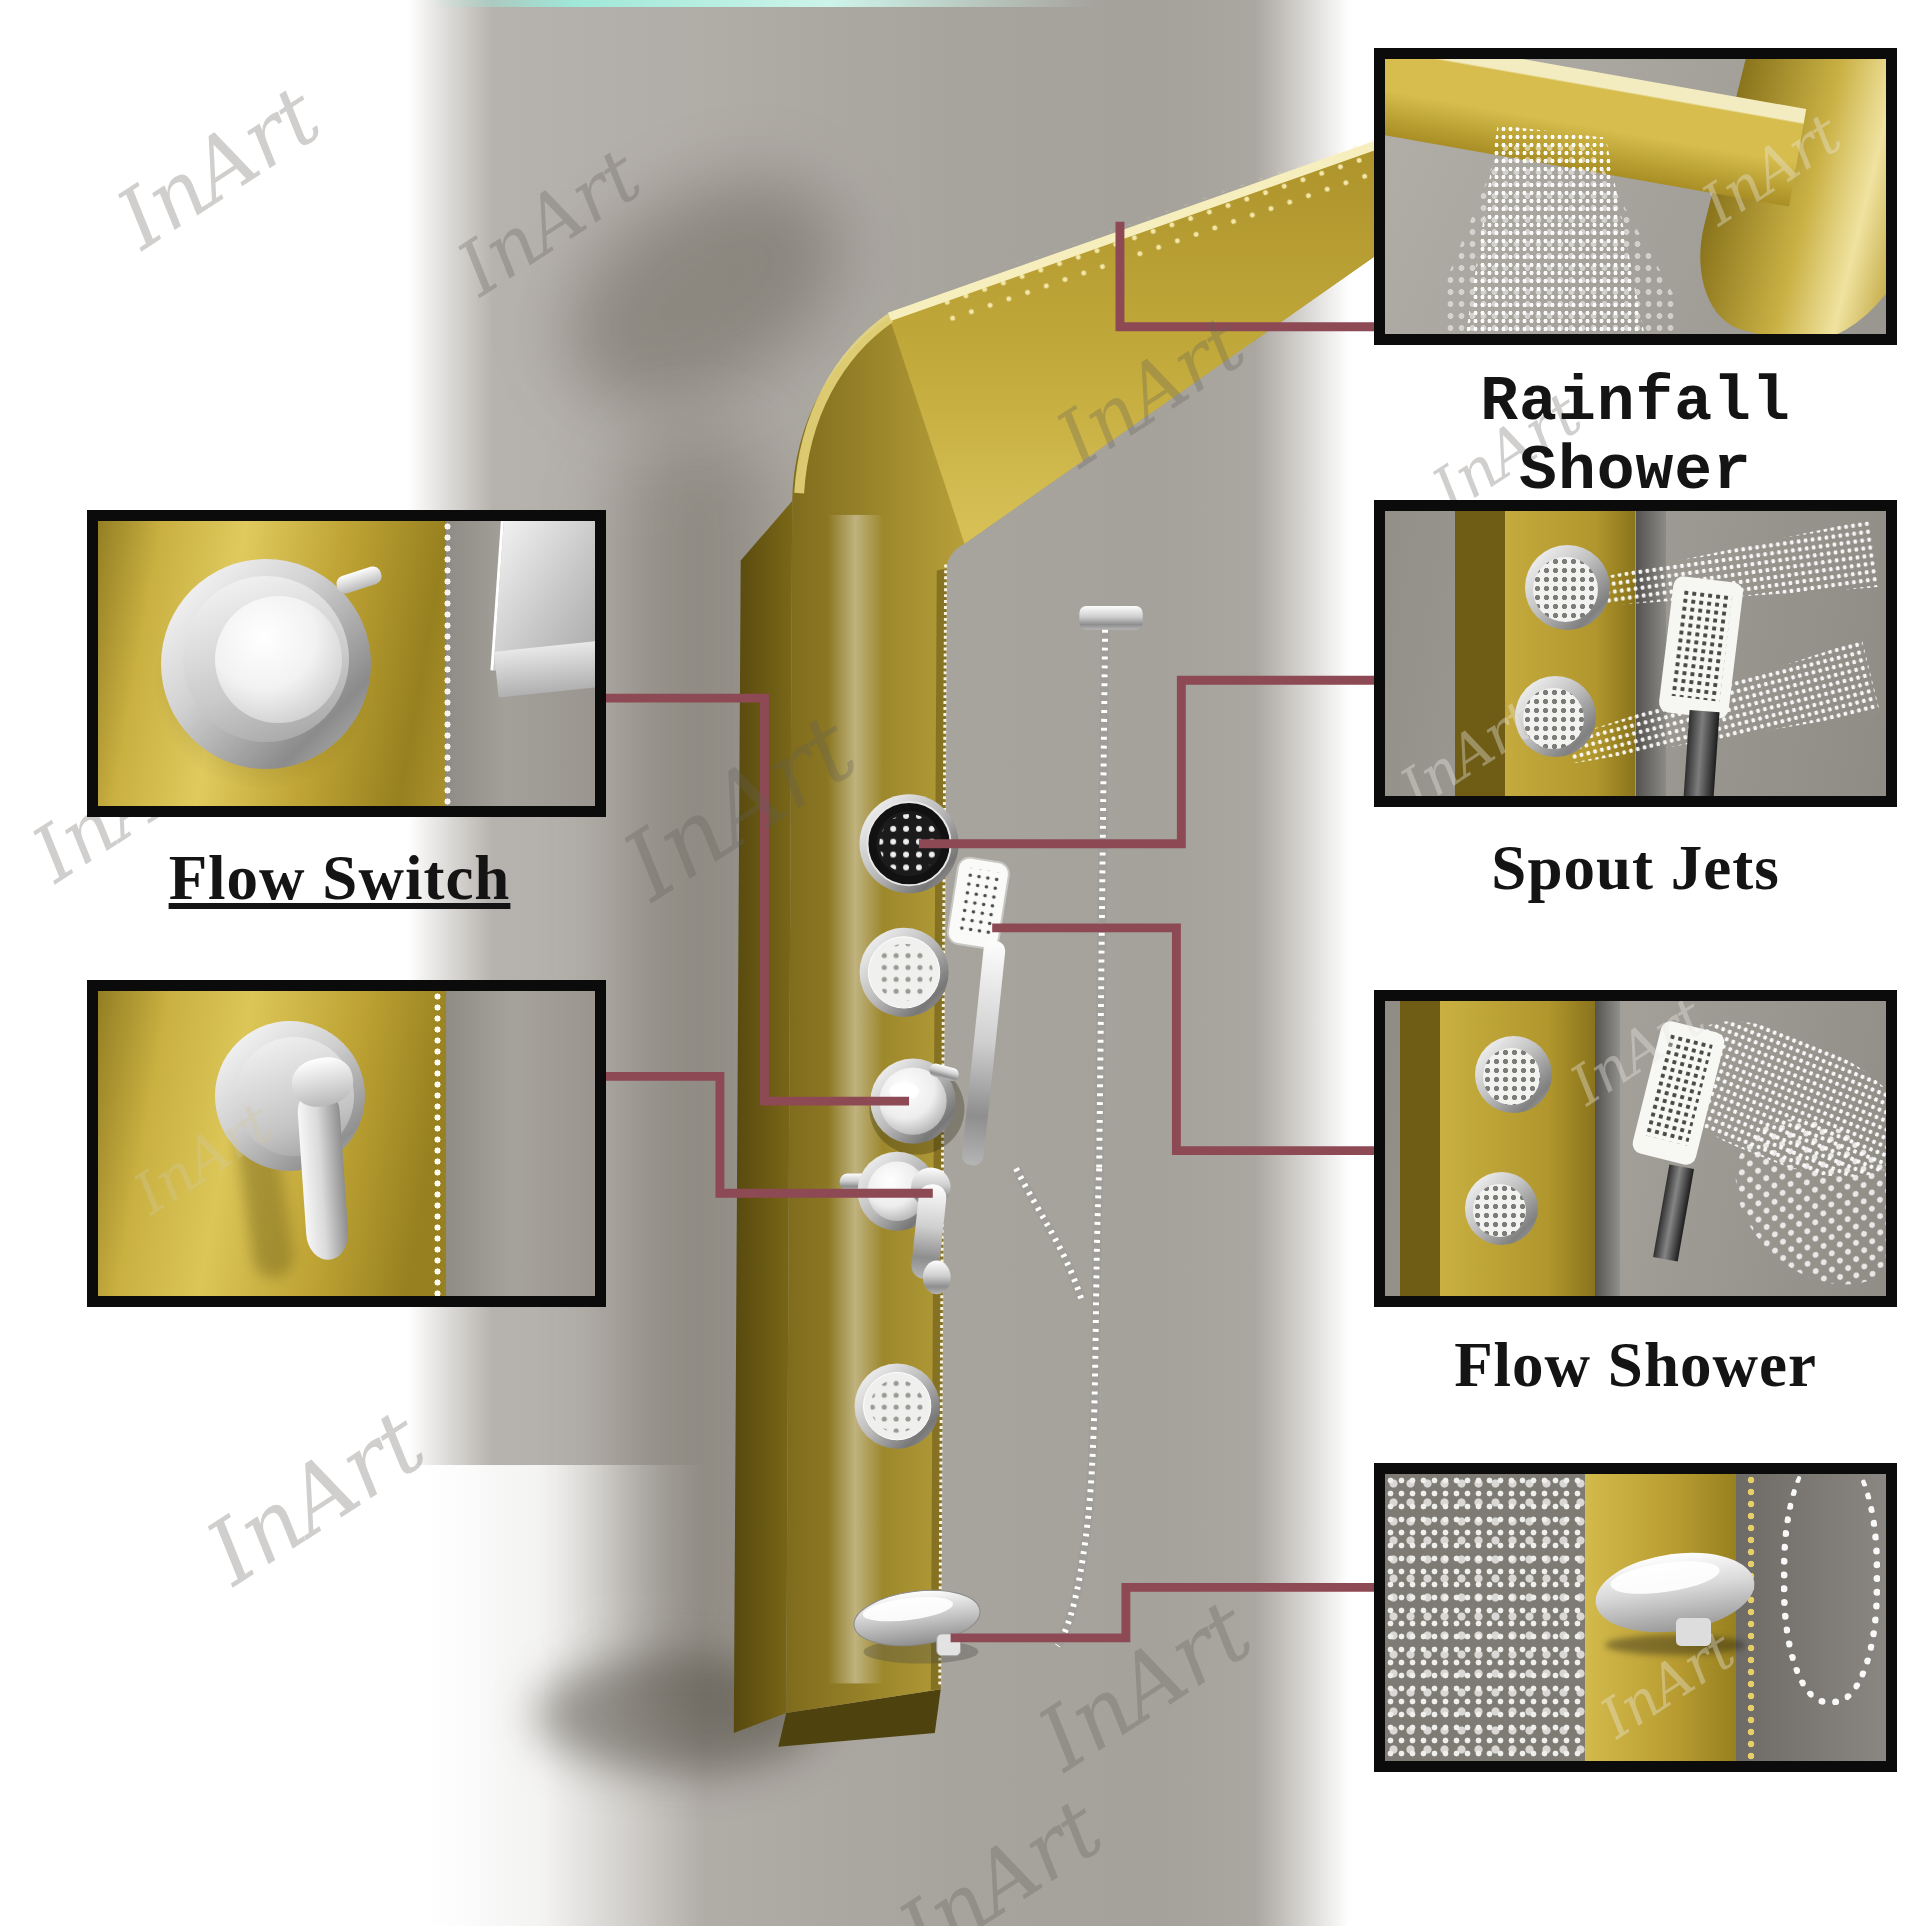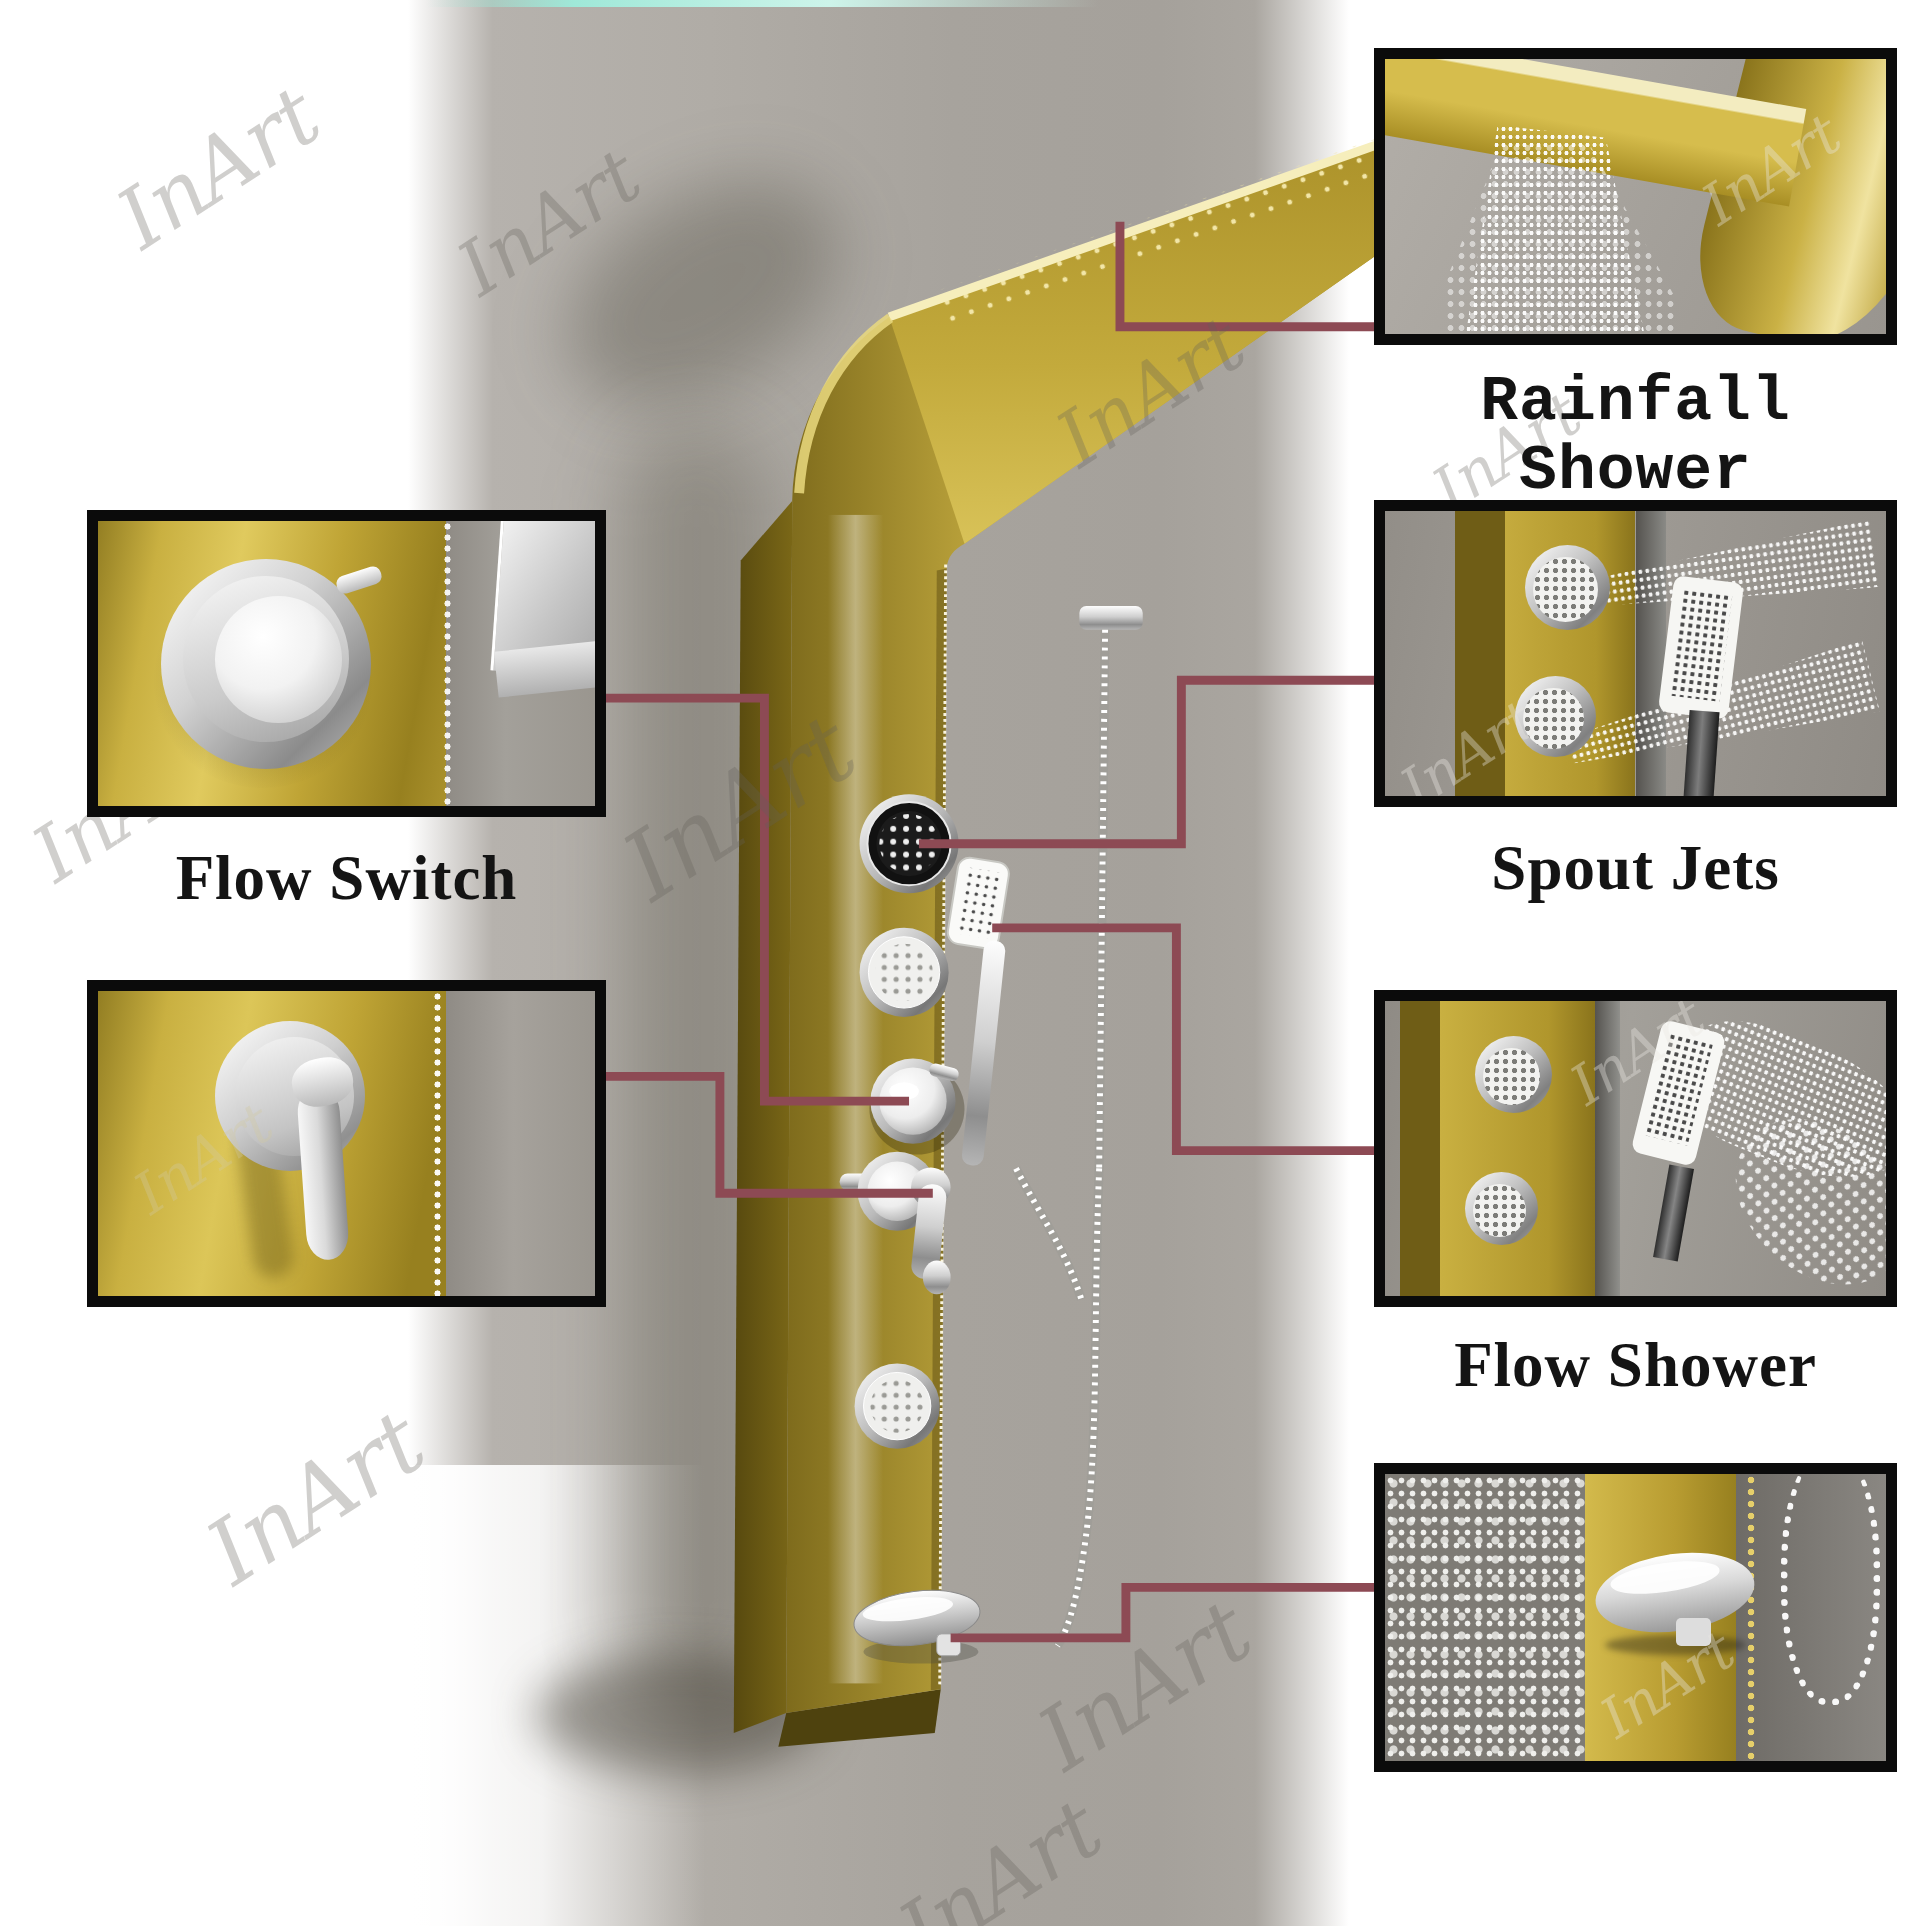"Flow Switch" div.clabel { left: 87px -> 80px; text-decoration: none -> underline }
